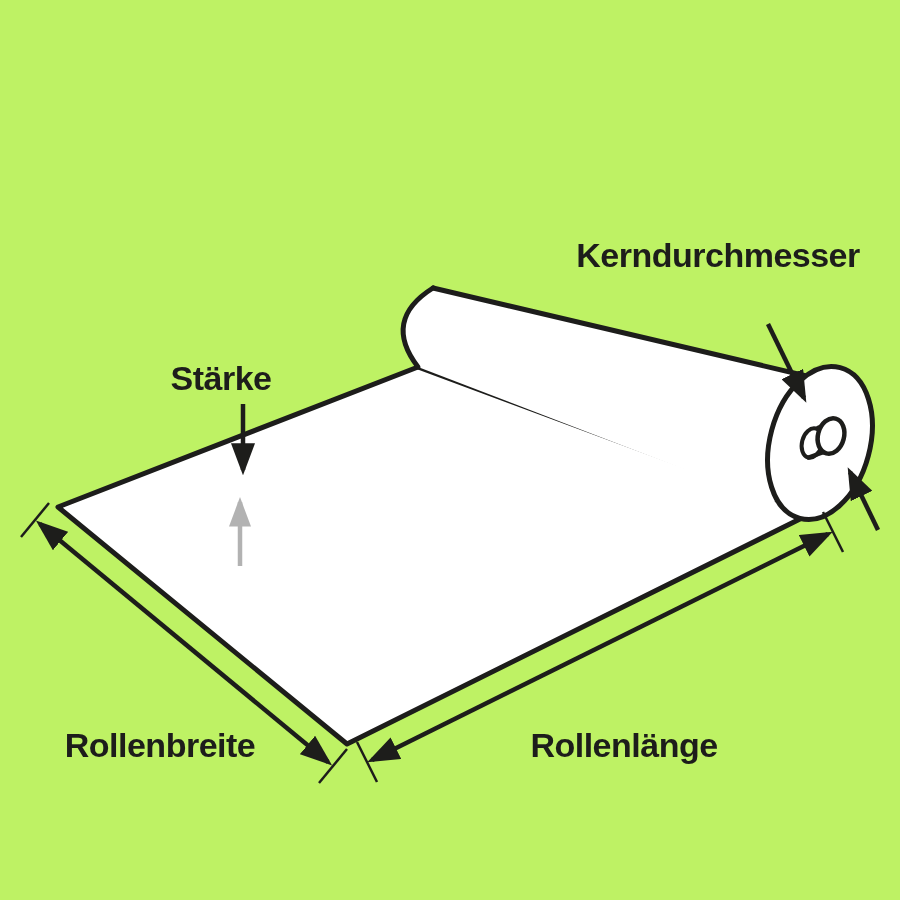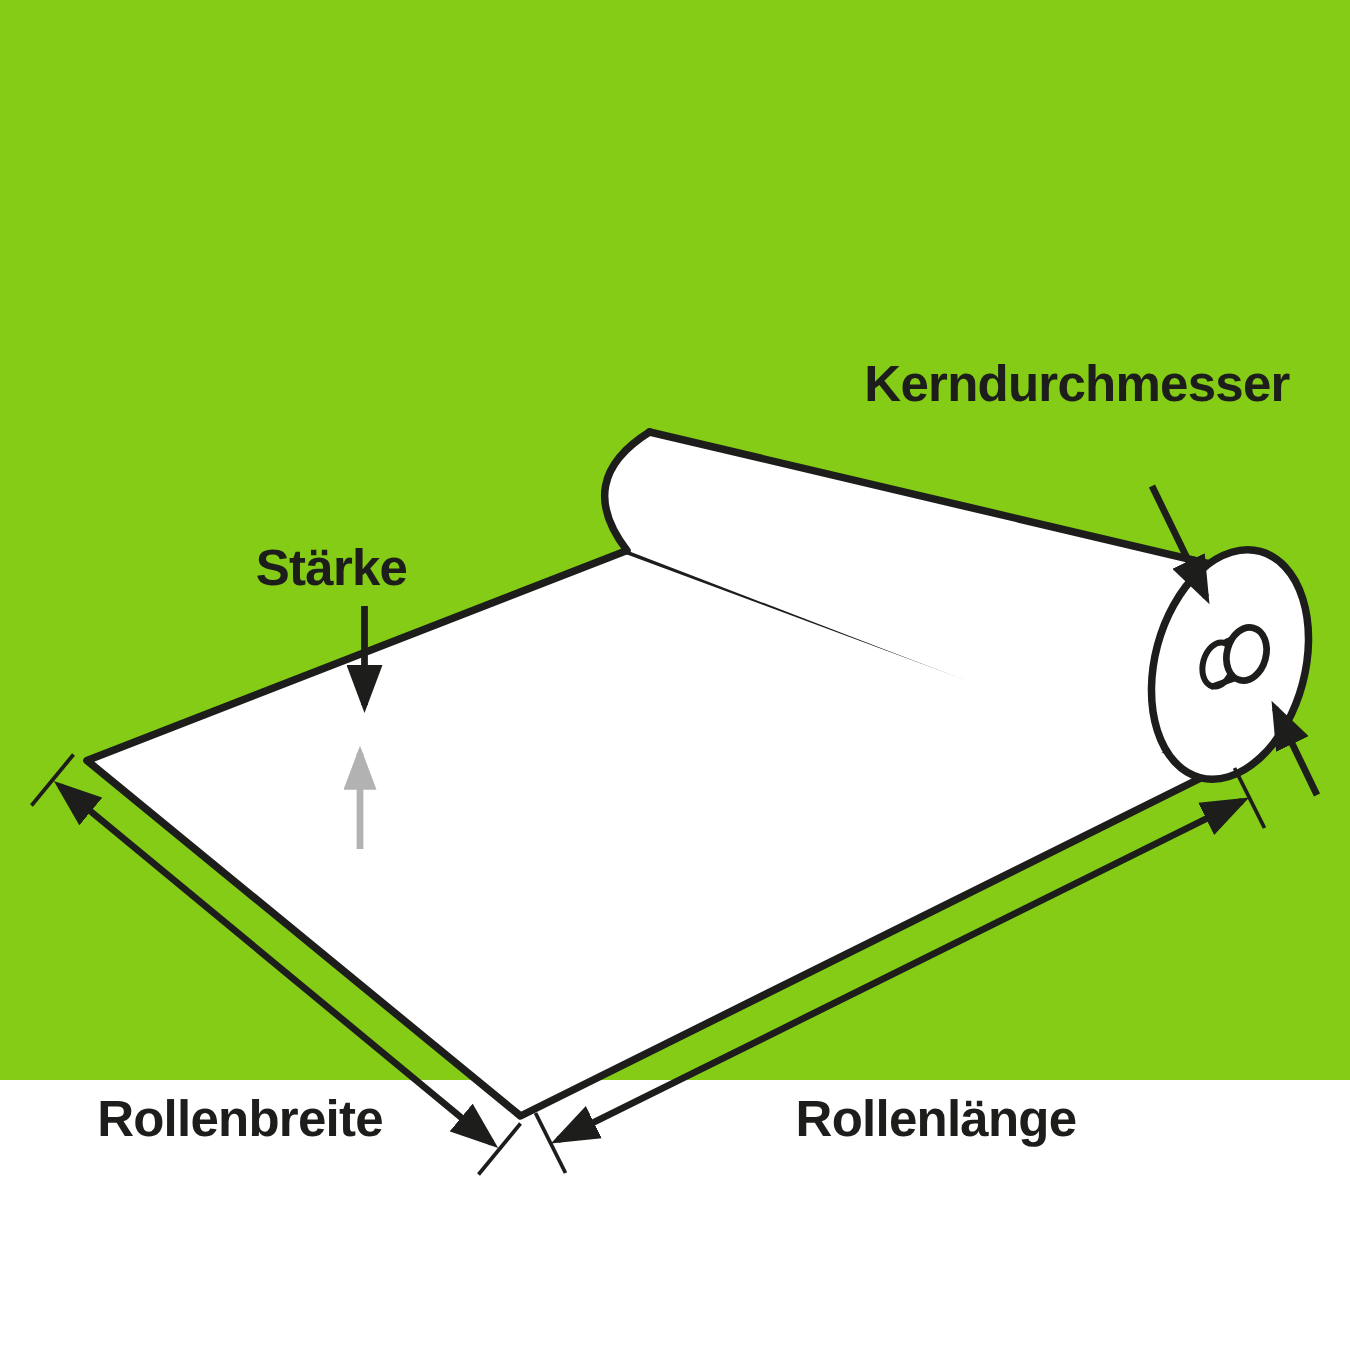"Kerndurchmesser" .stage { background: #84cc16 -> #bef264; height: 720px -> 900px }
